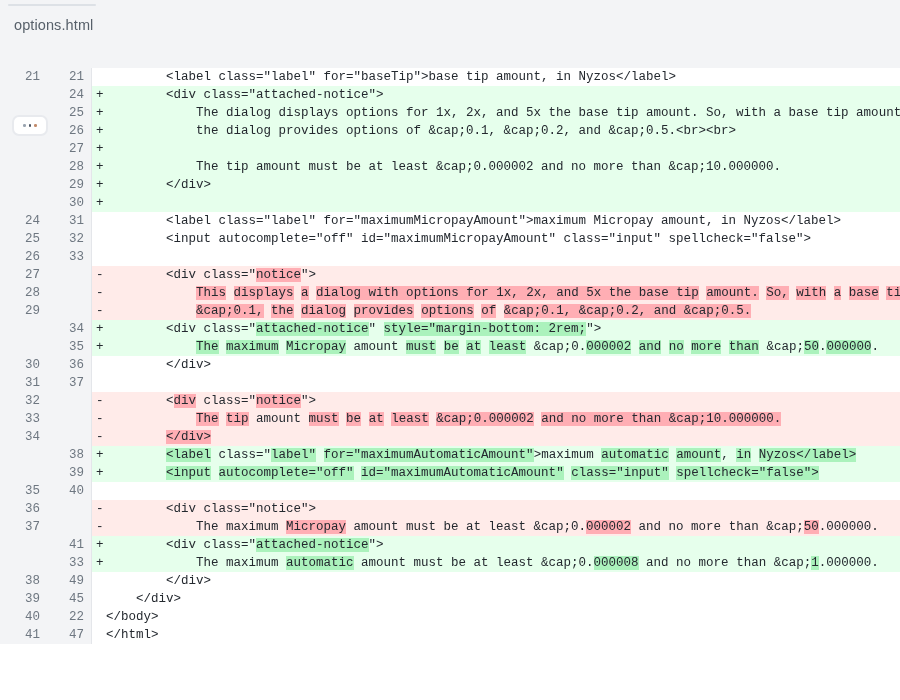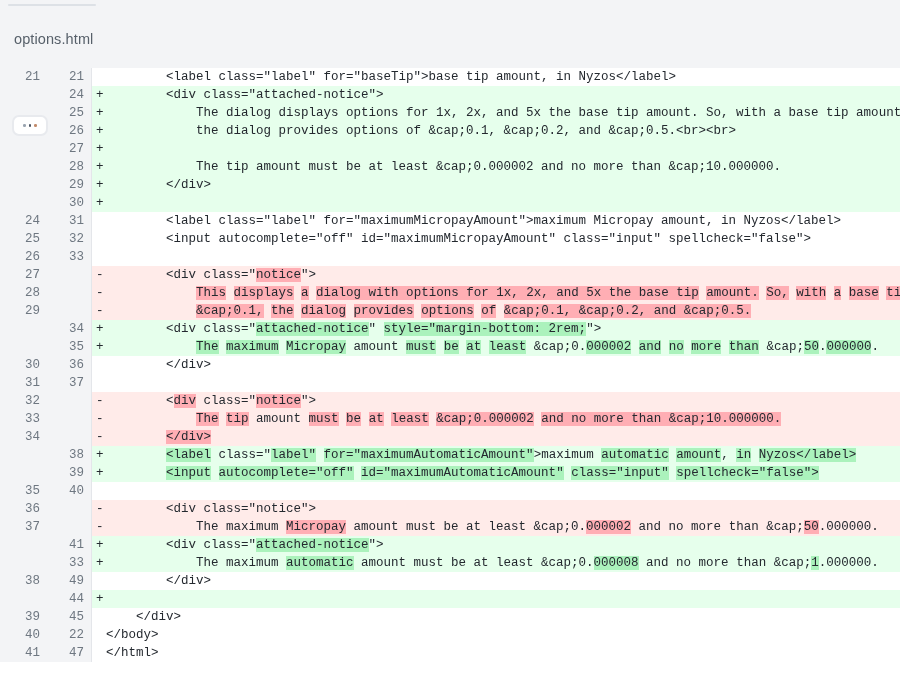"options.html" .file-title { top: 31px -> 17px }
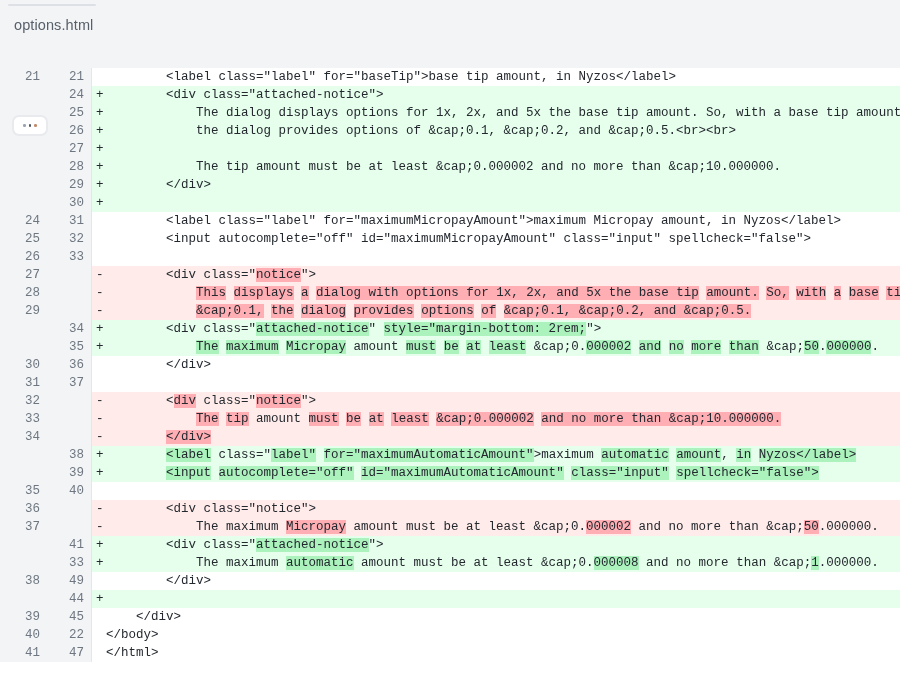"44" tr.add { html: <tr> <td></td> <td>44</td> <td><span>+</span><span></span></td> </tr> -> none }
